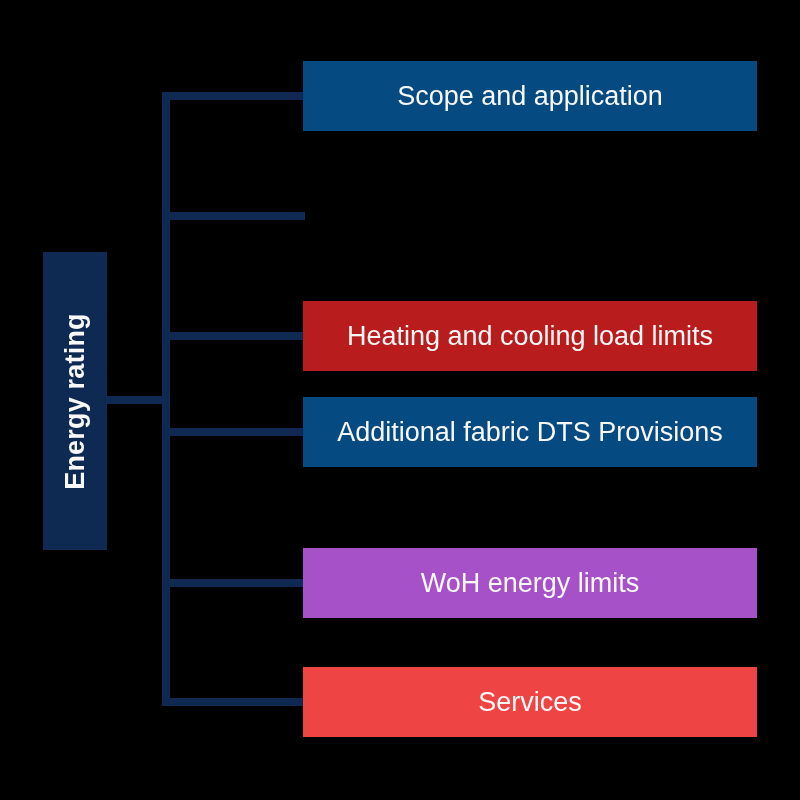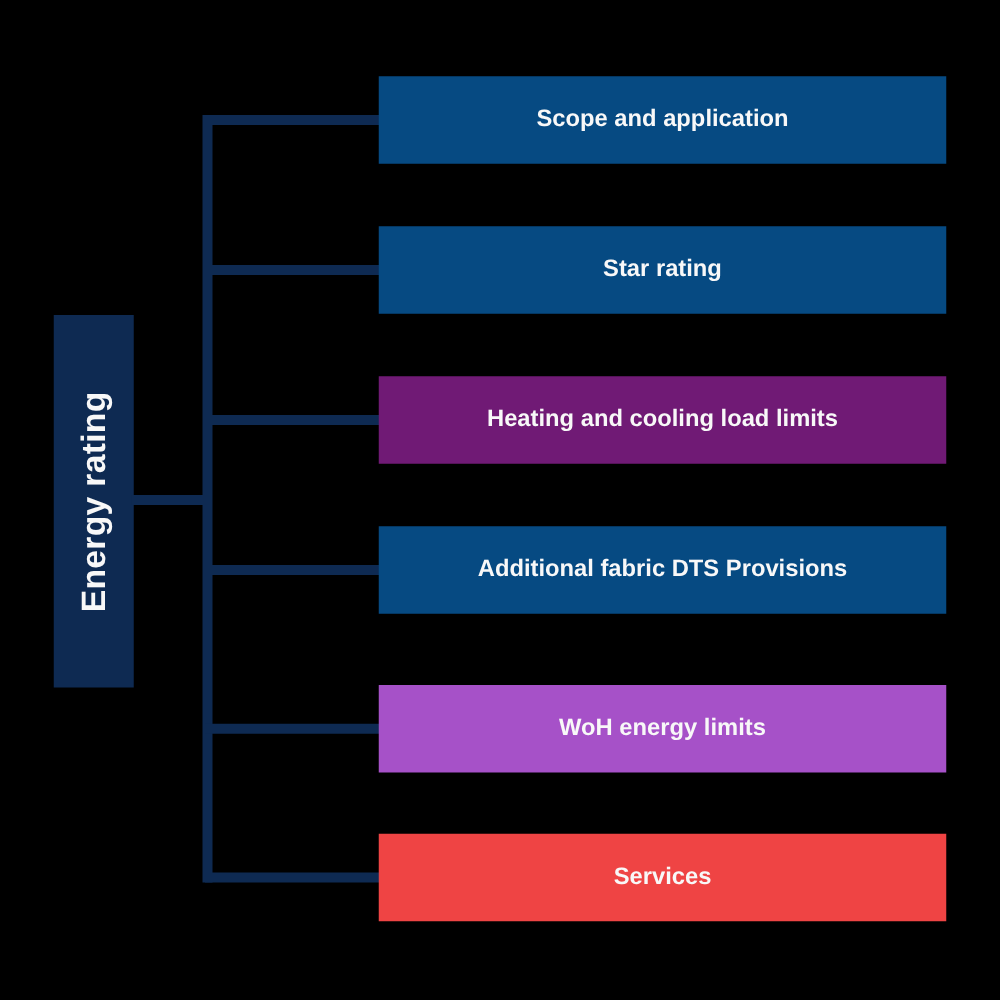"Scope and application" .node-label { font-size: 19px -> 27px; font-weight: 700 -> 400 }
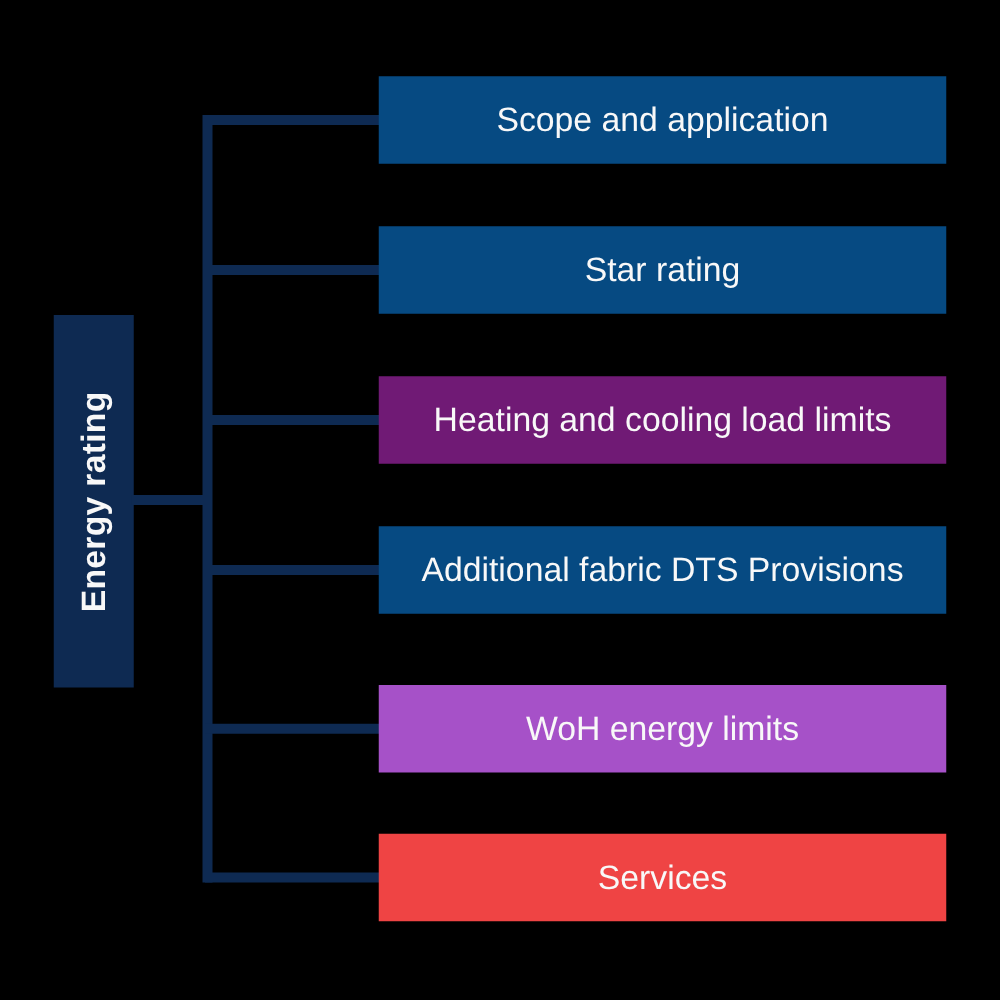"Star rating" div.node-box { html: <div> <span>Star rating</span> </div> -> none }
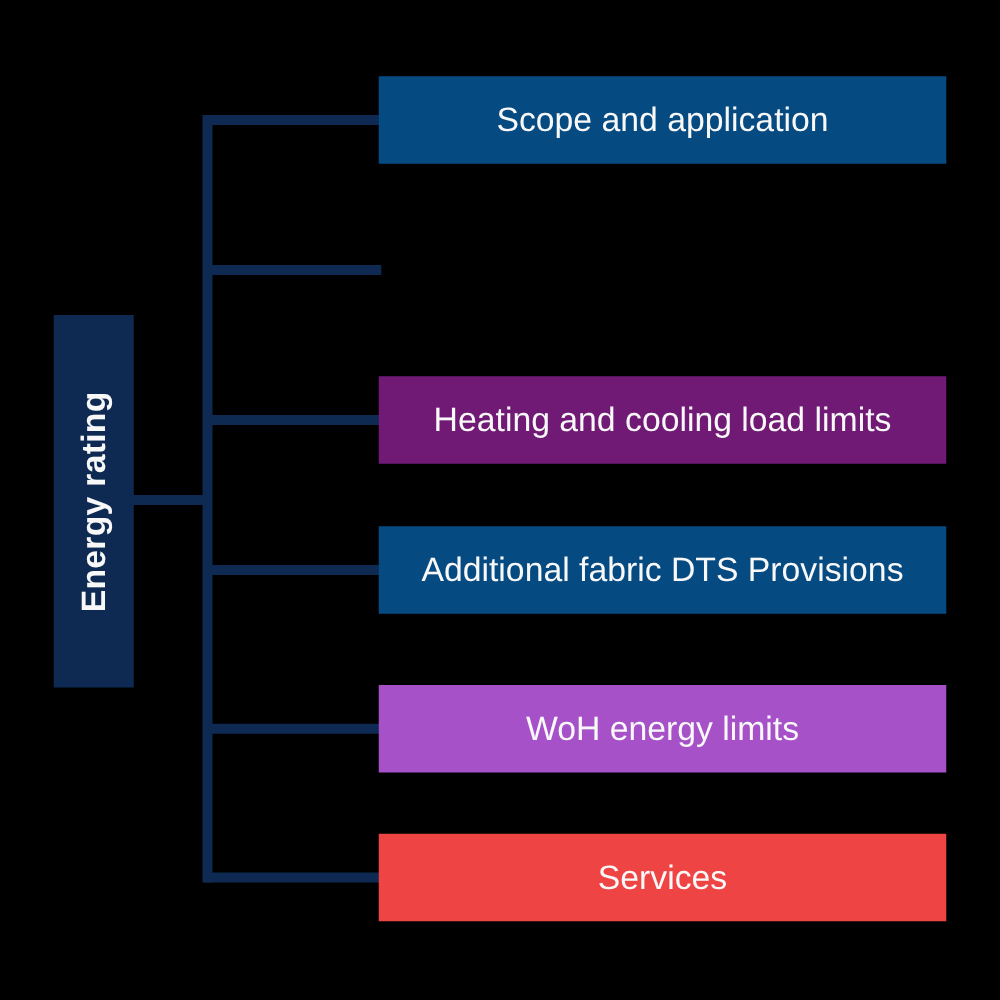"Heating and cooling load limits" div.node-box { background-color: #701a75 -> #b91c1c }
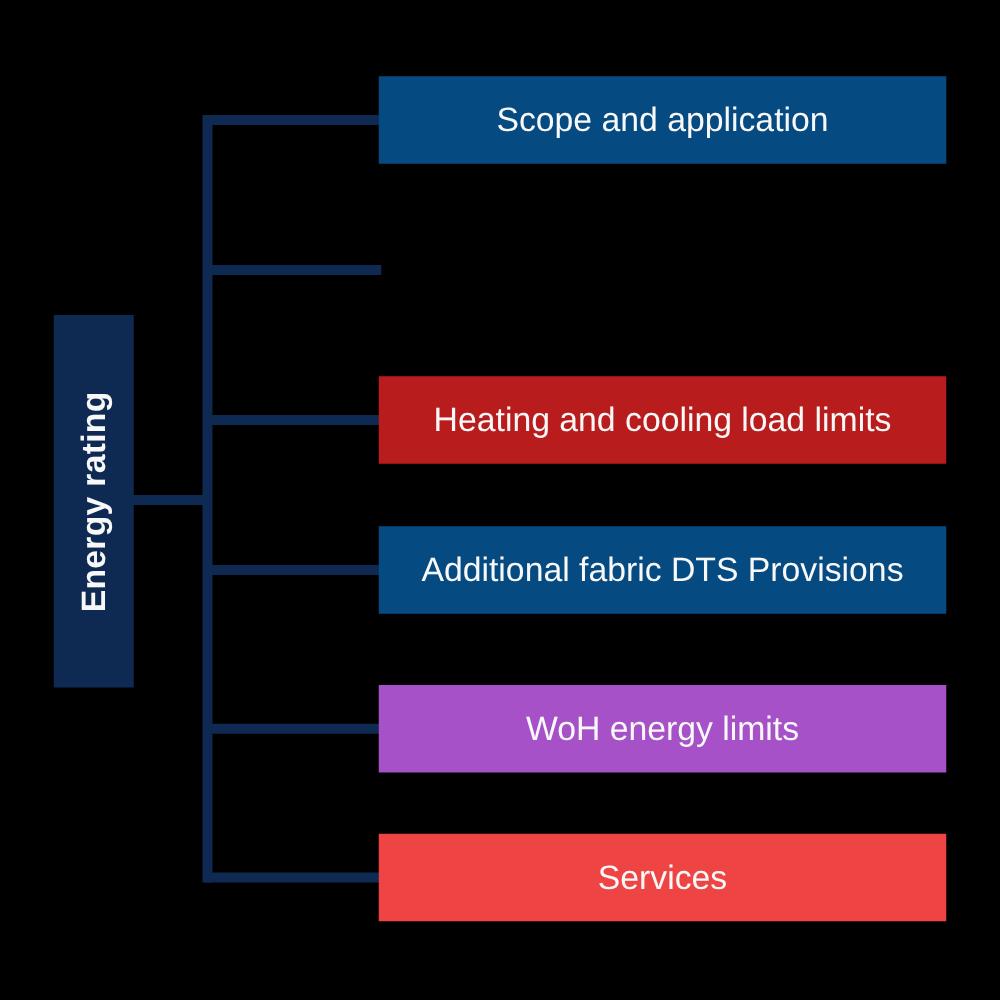"Additional fabric DTS Provisions" .r4 { top: 421px -> 397px }
